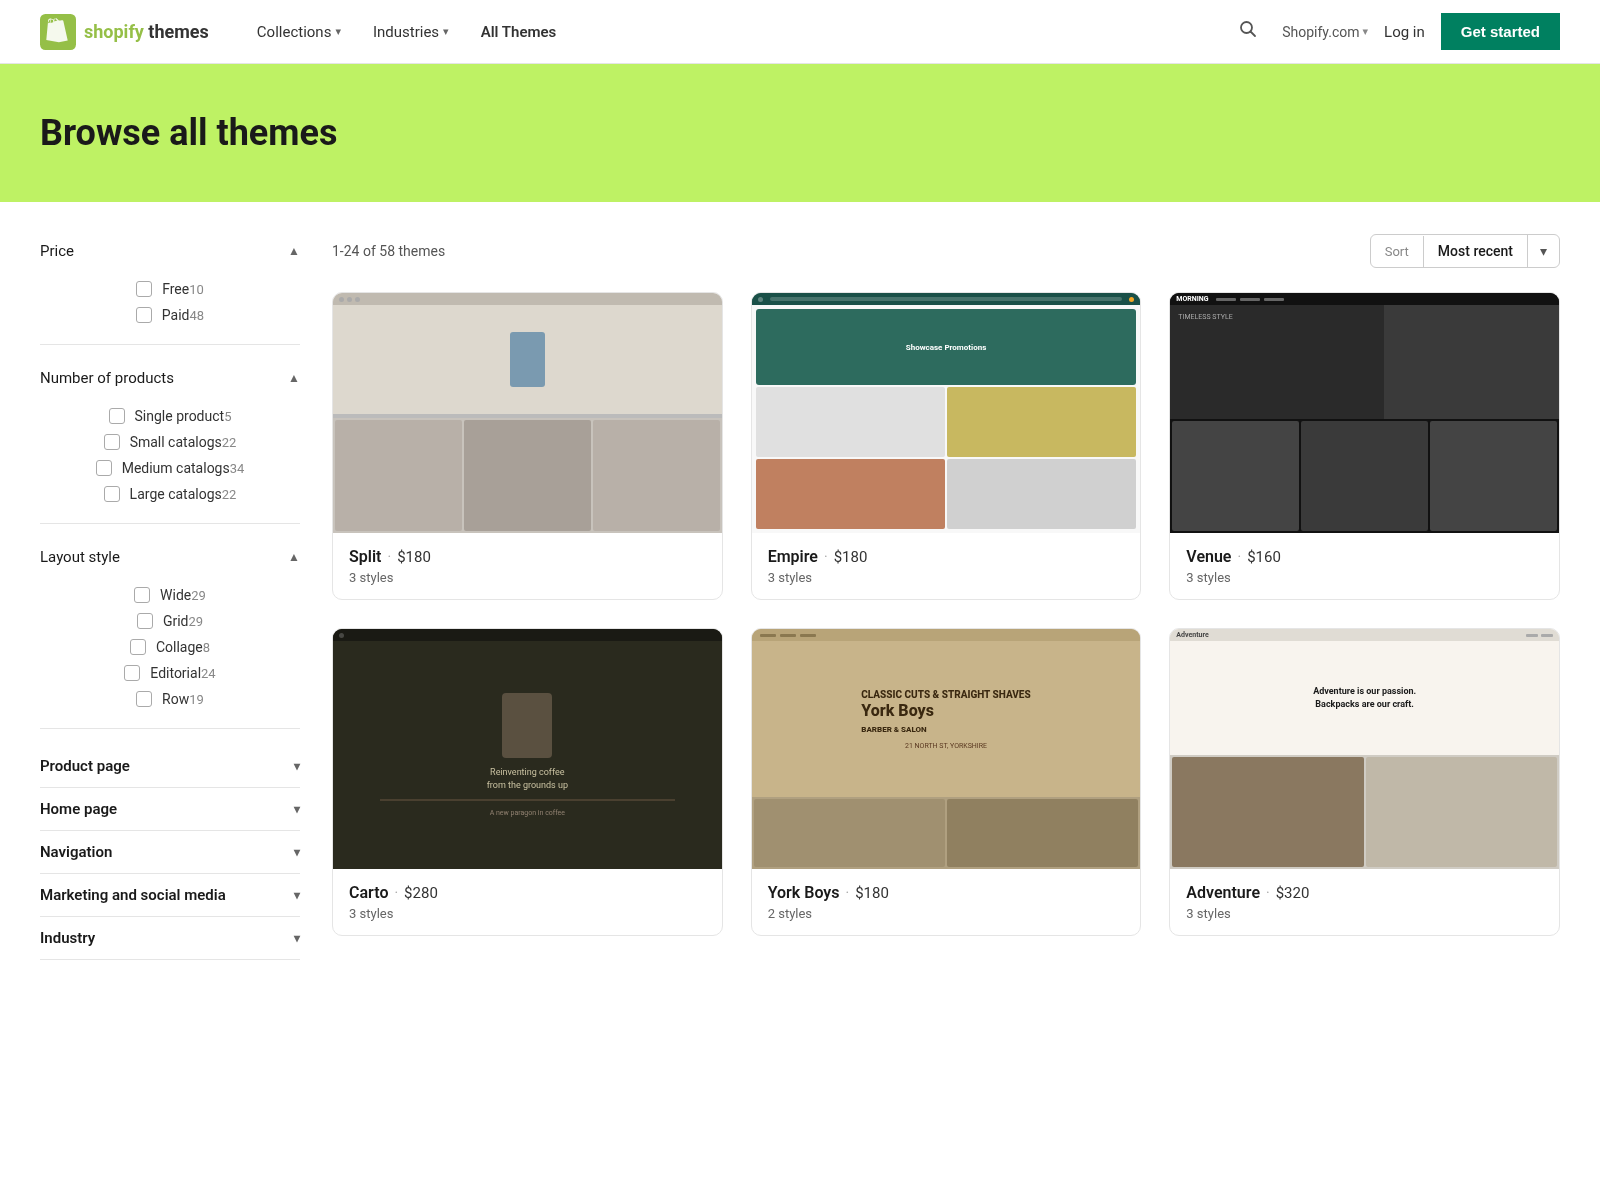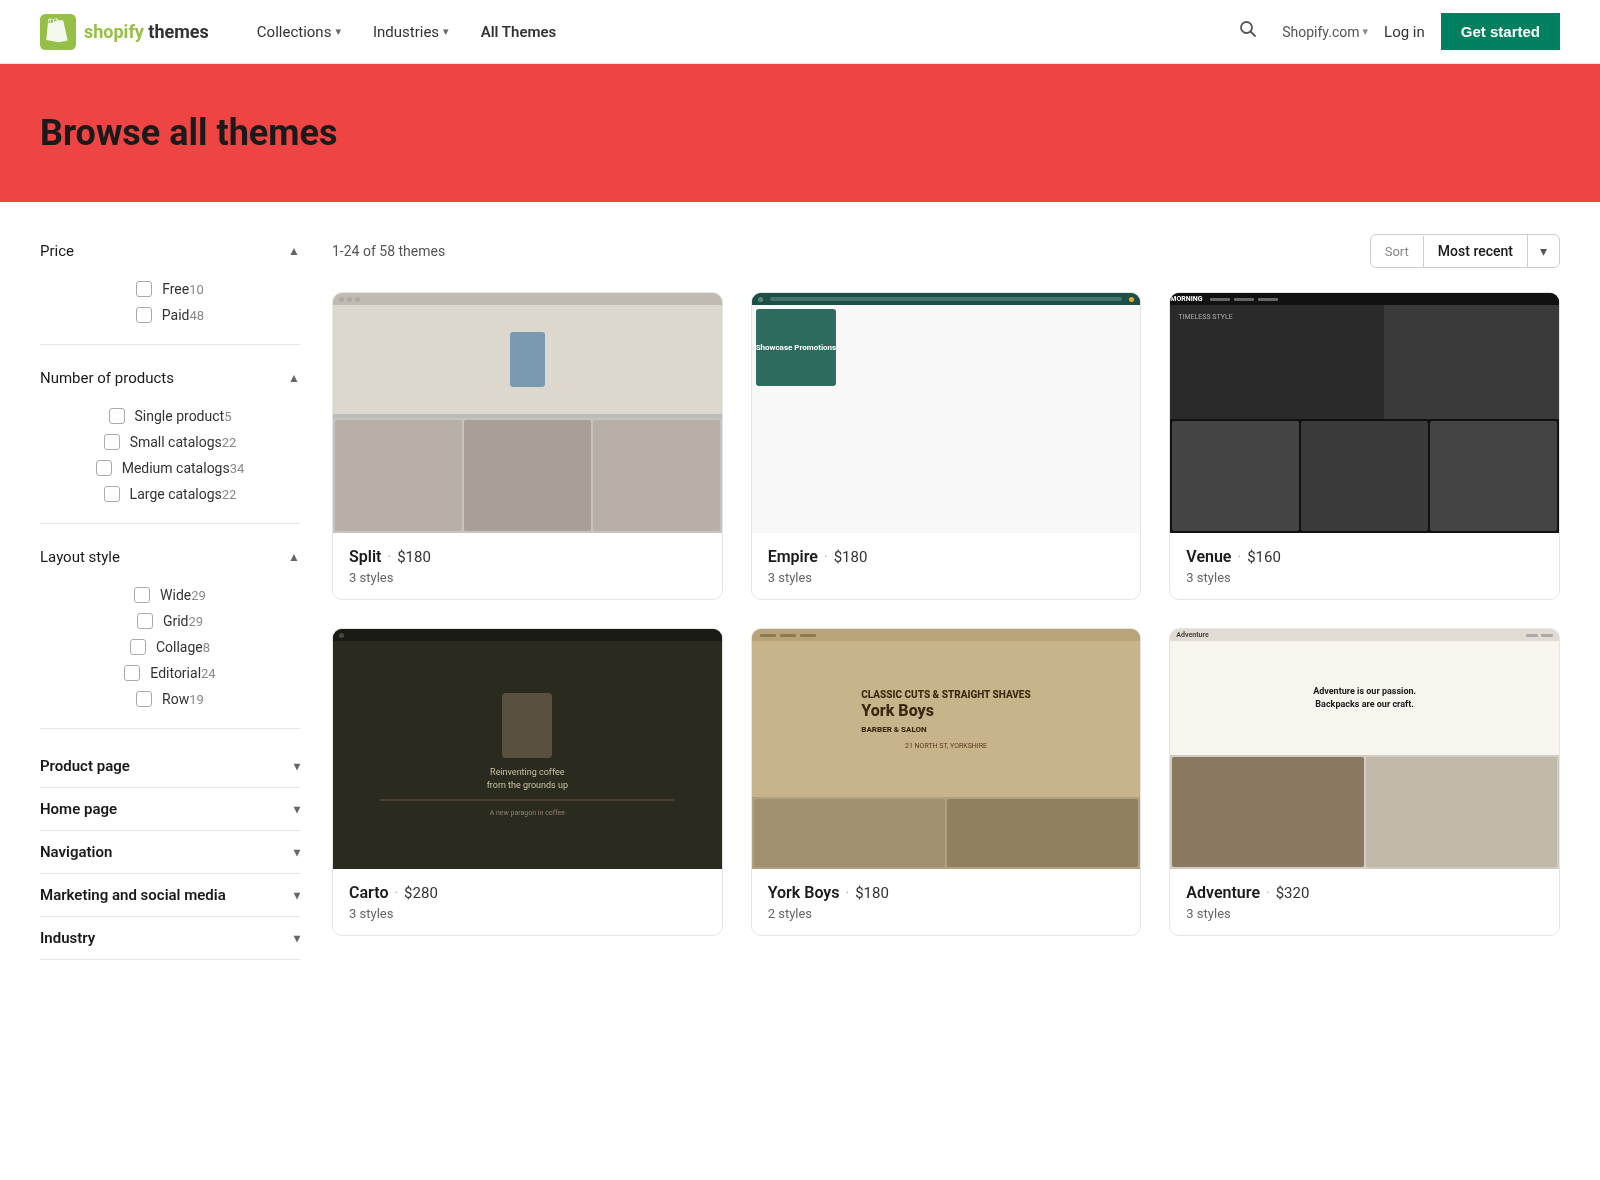"Browse all themes" .hero { background: #ef4444 -> #bef264 }
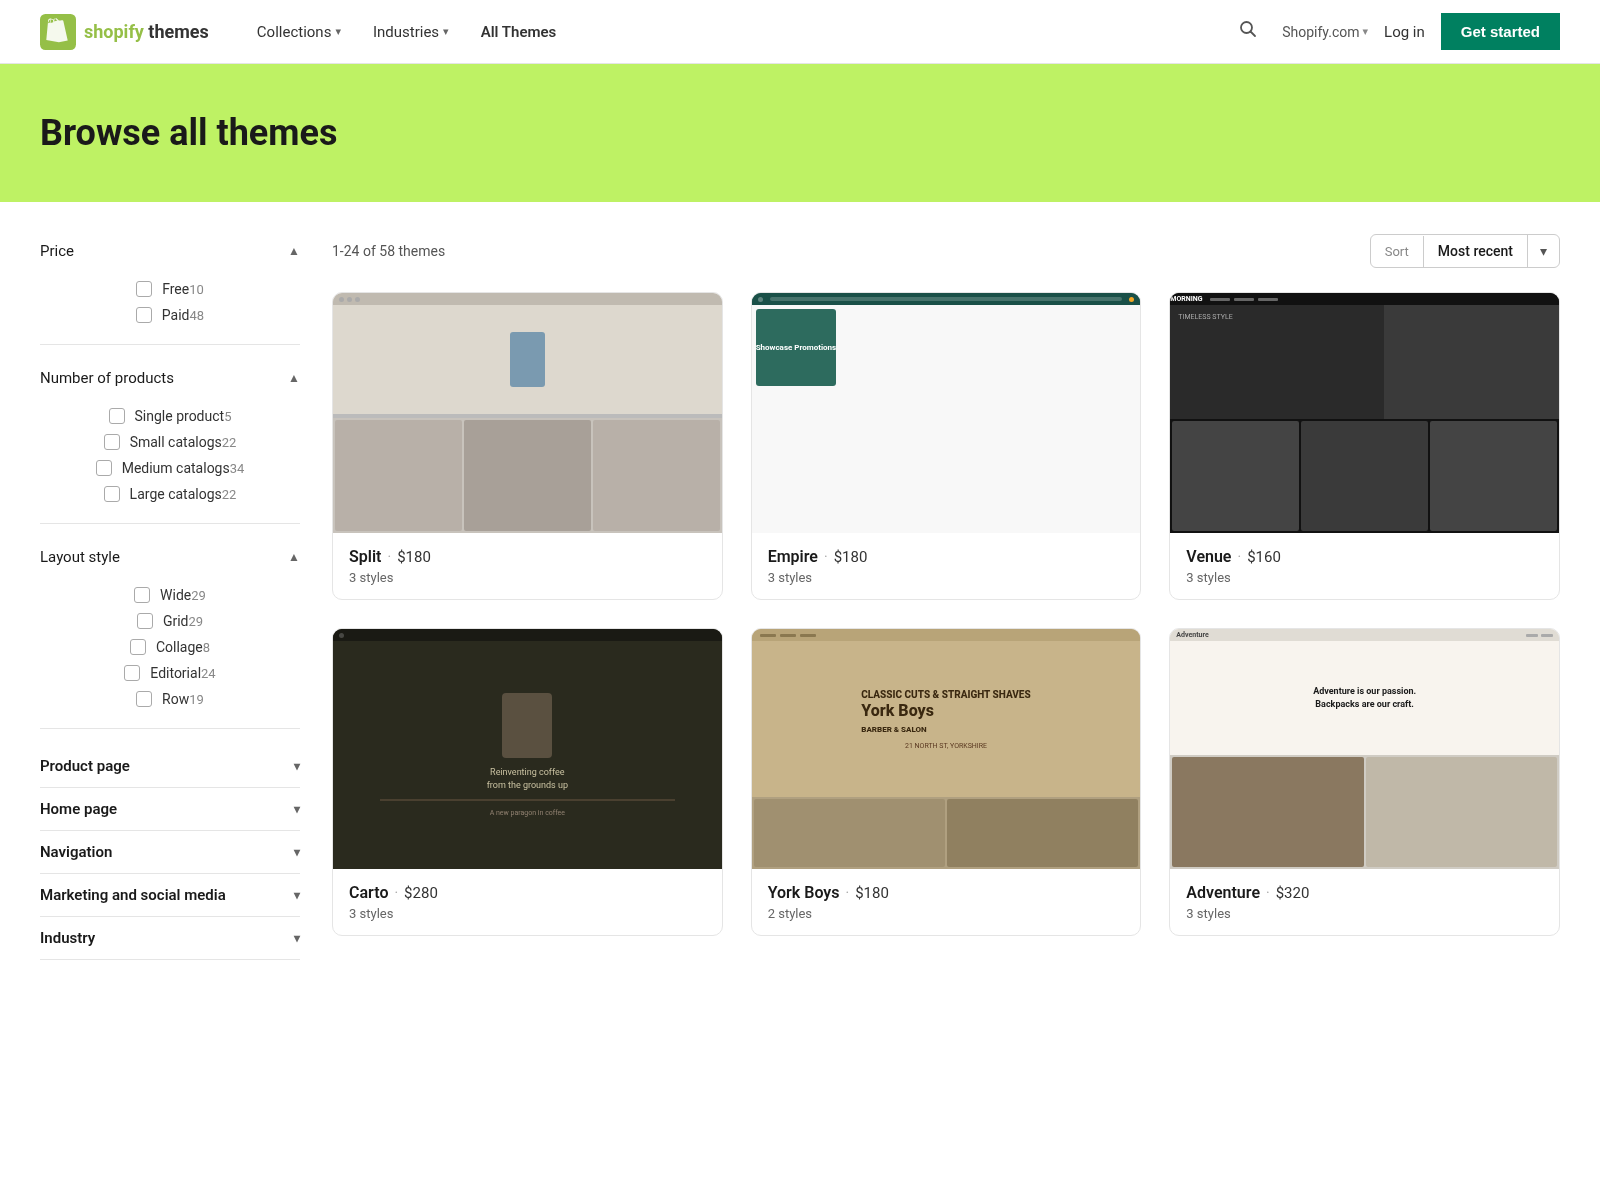"MORNING" div { padding: 0 0 -> 0 6px }
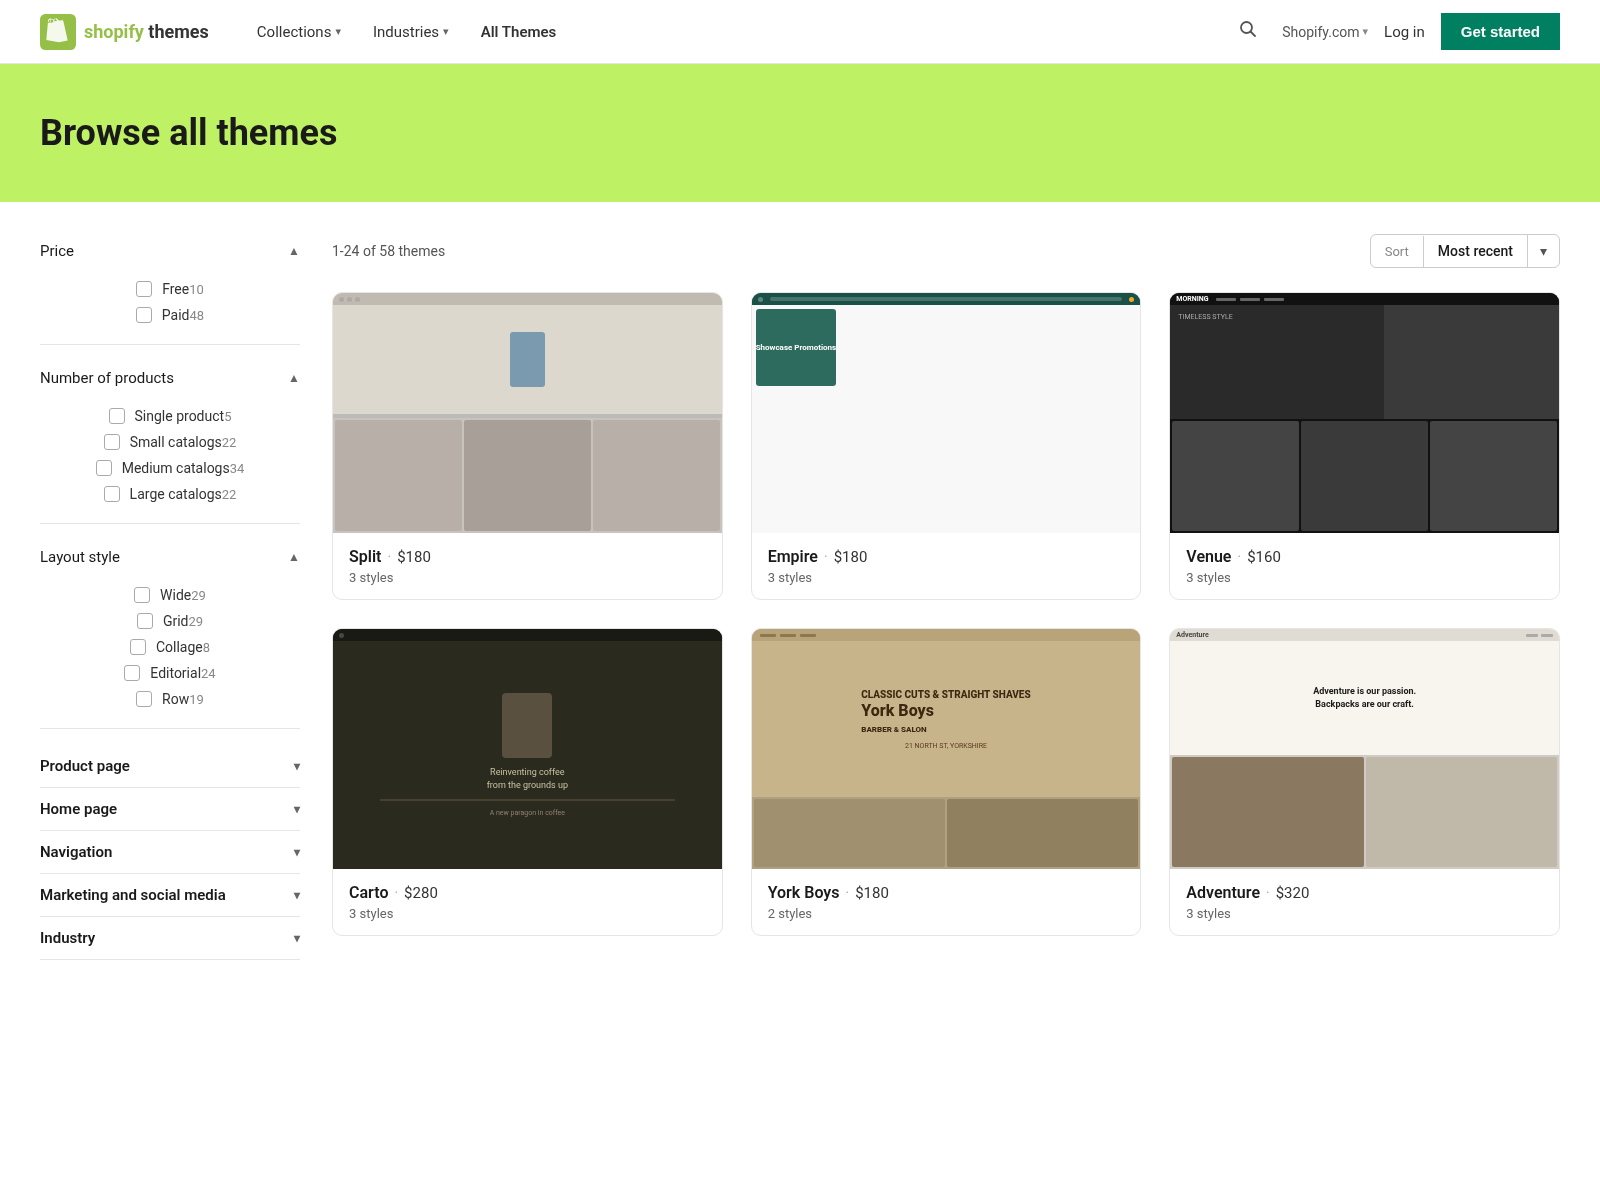"Showcase Promotions" div { flex-direction: row -> column }
